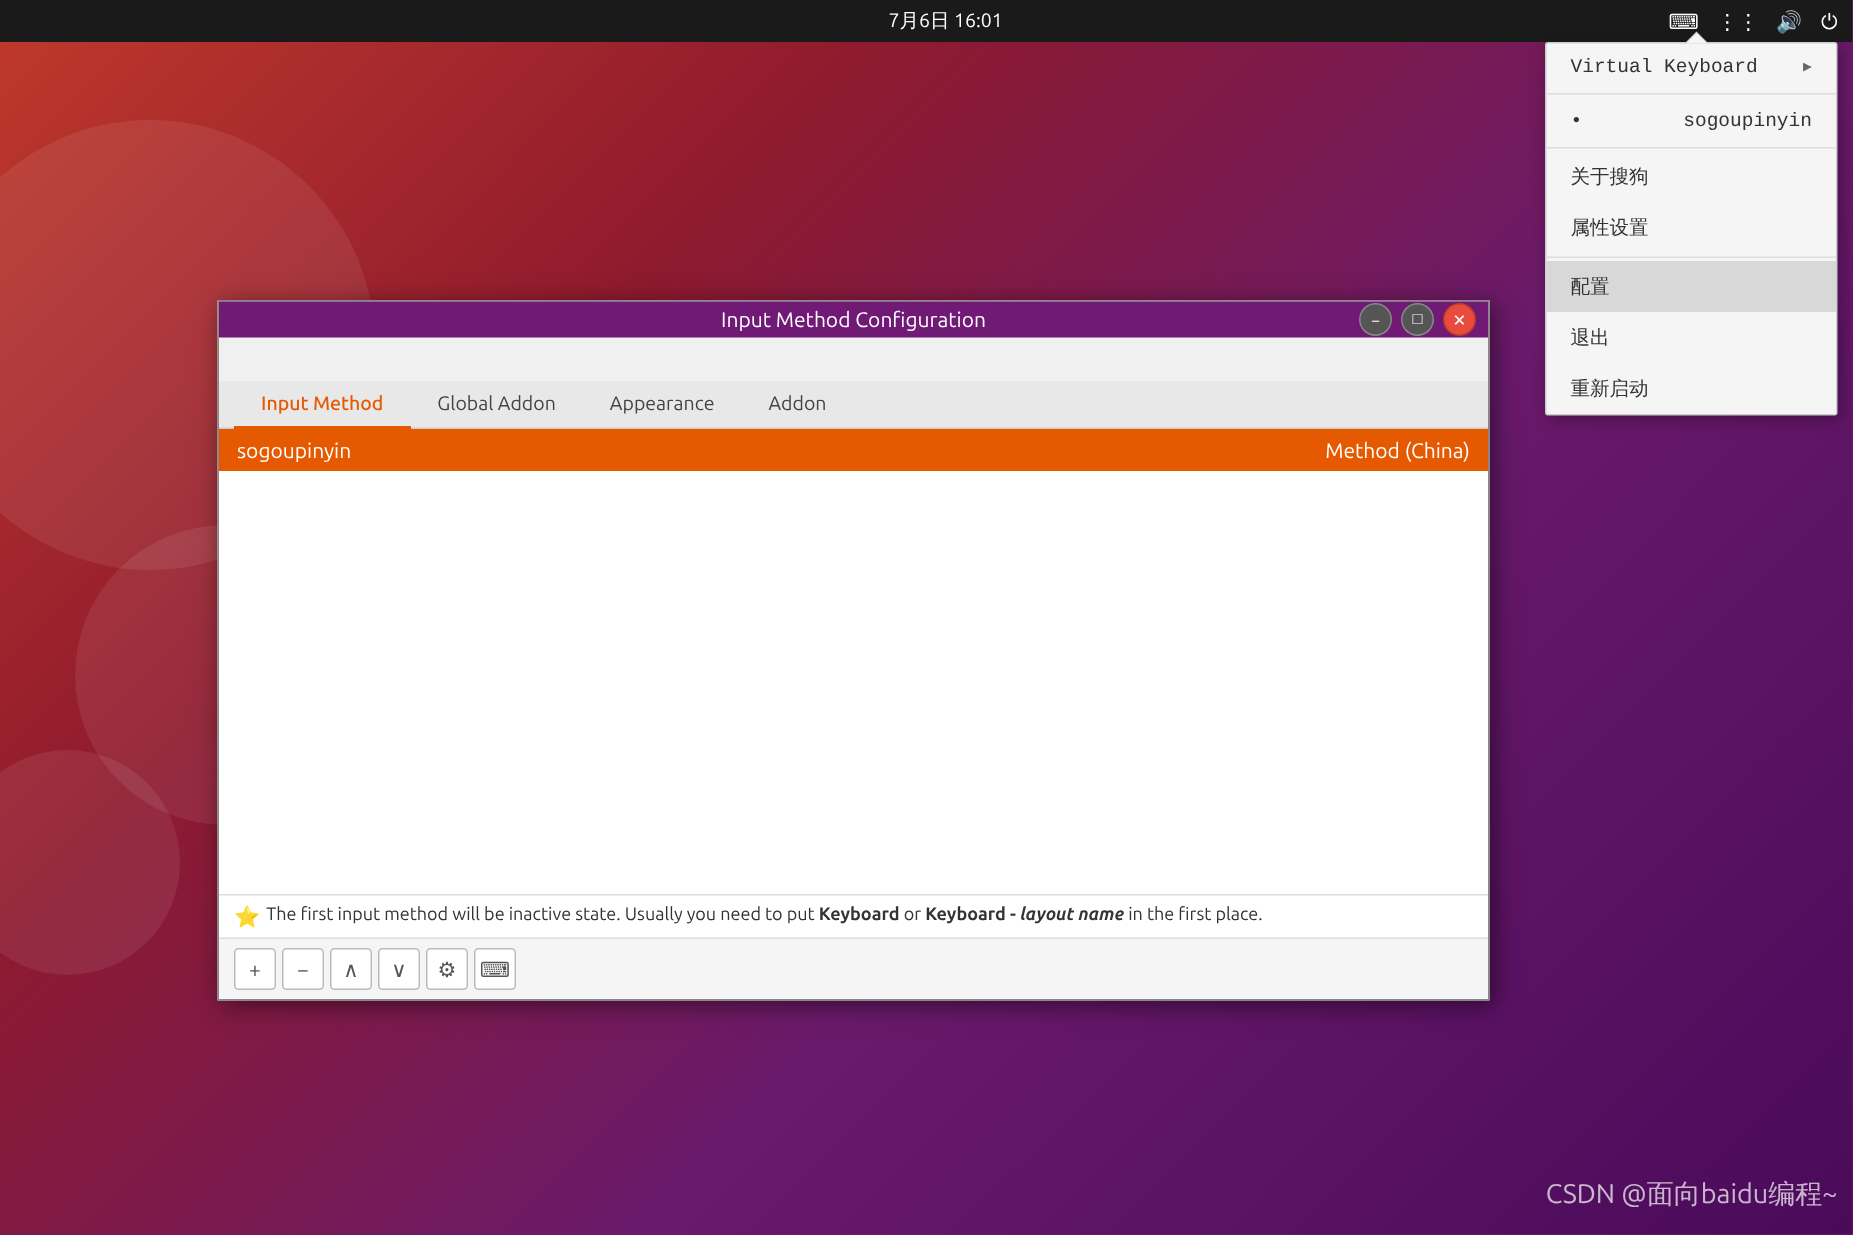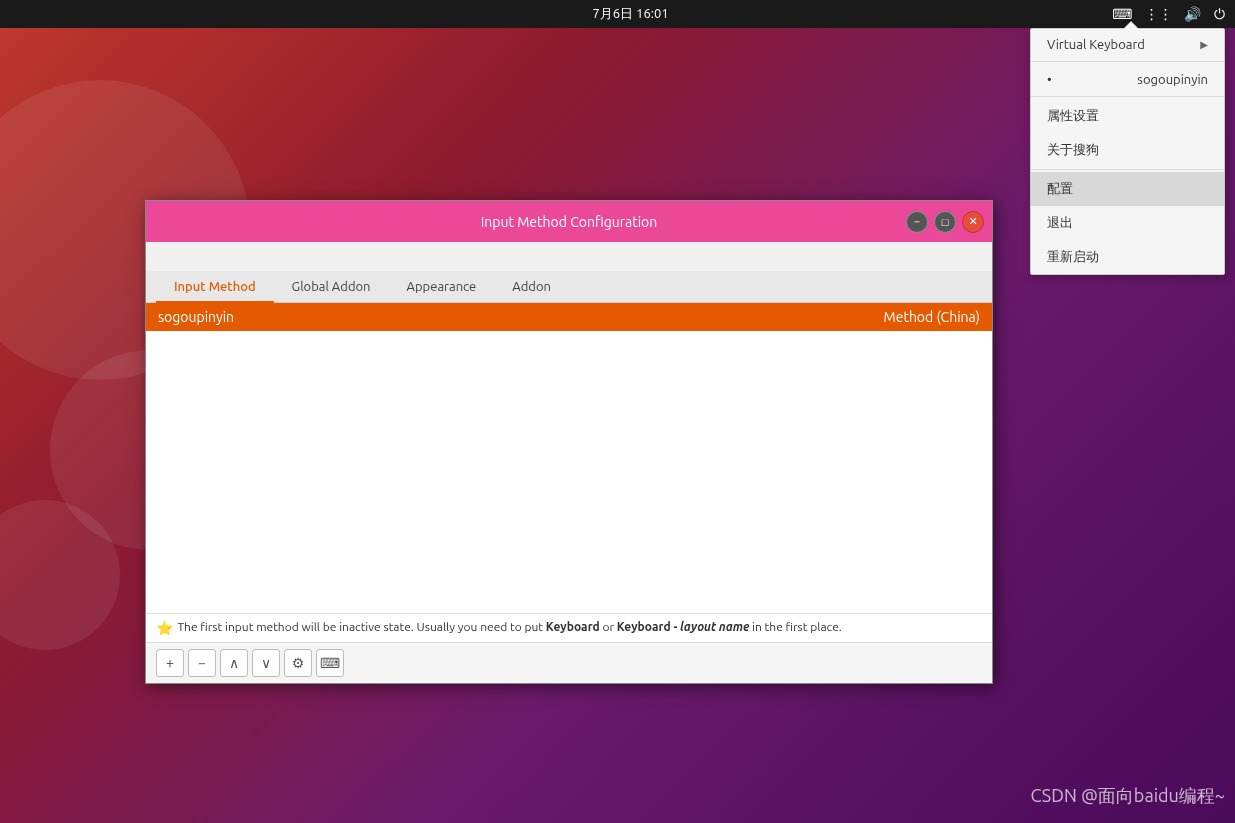"Virtual Keyboard" .menu-item { font-family: none -> Liberation Mono, monospace }
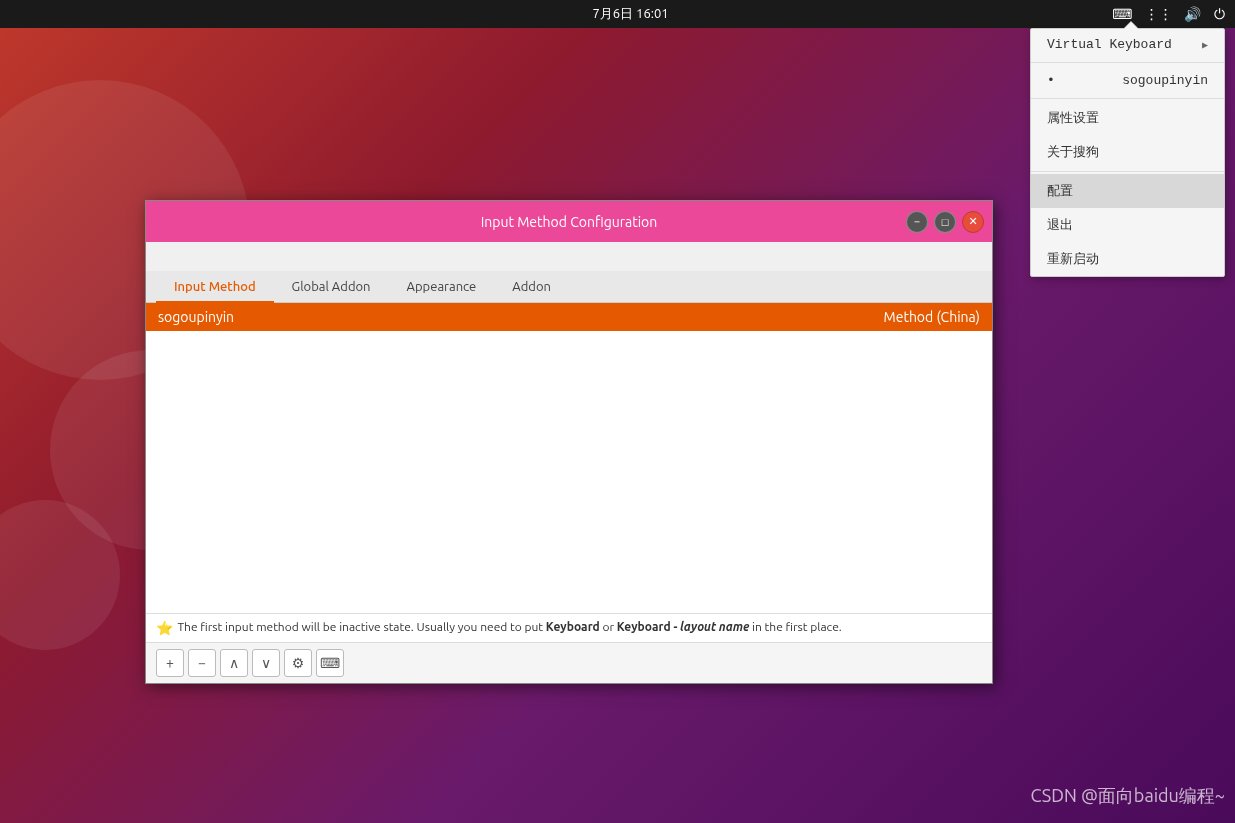"属性设置" div.menu-item { order: before "关于搜狗" -> after "关于搜狗" }
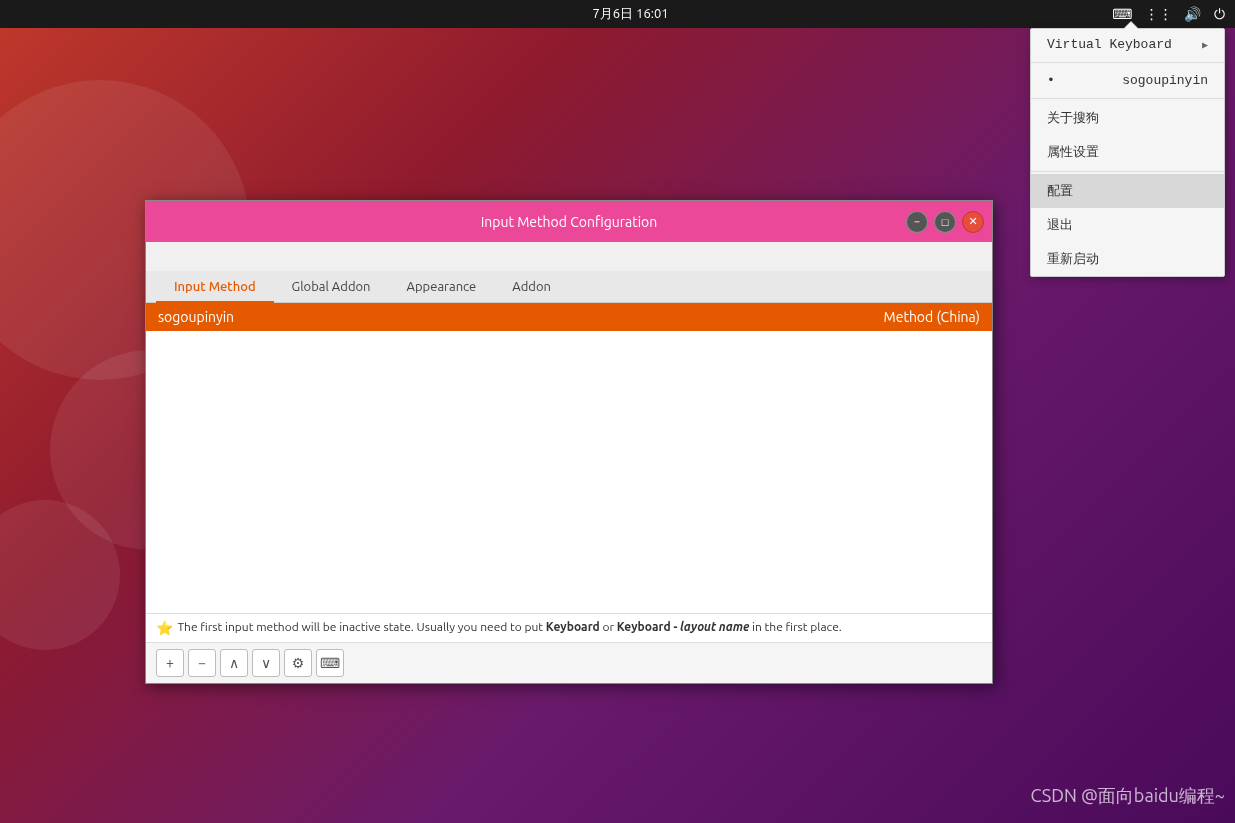"Input Method Configuration" .dialog-titlebar { background: #ec4899 -> #701a75; height: 41px -> 24px }
